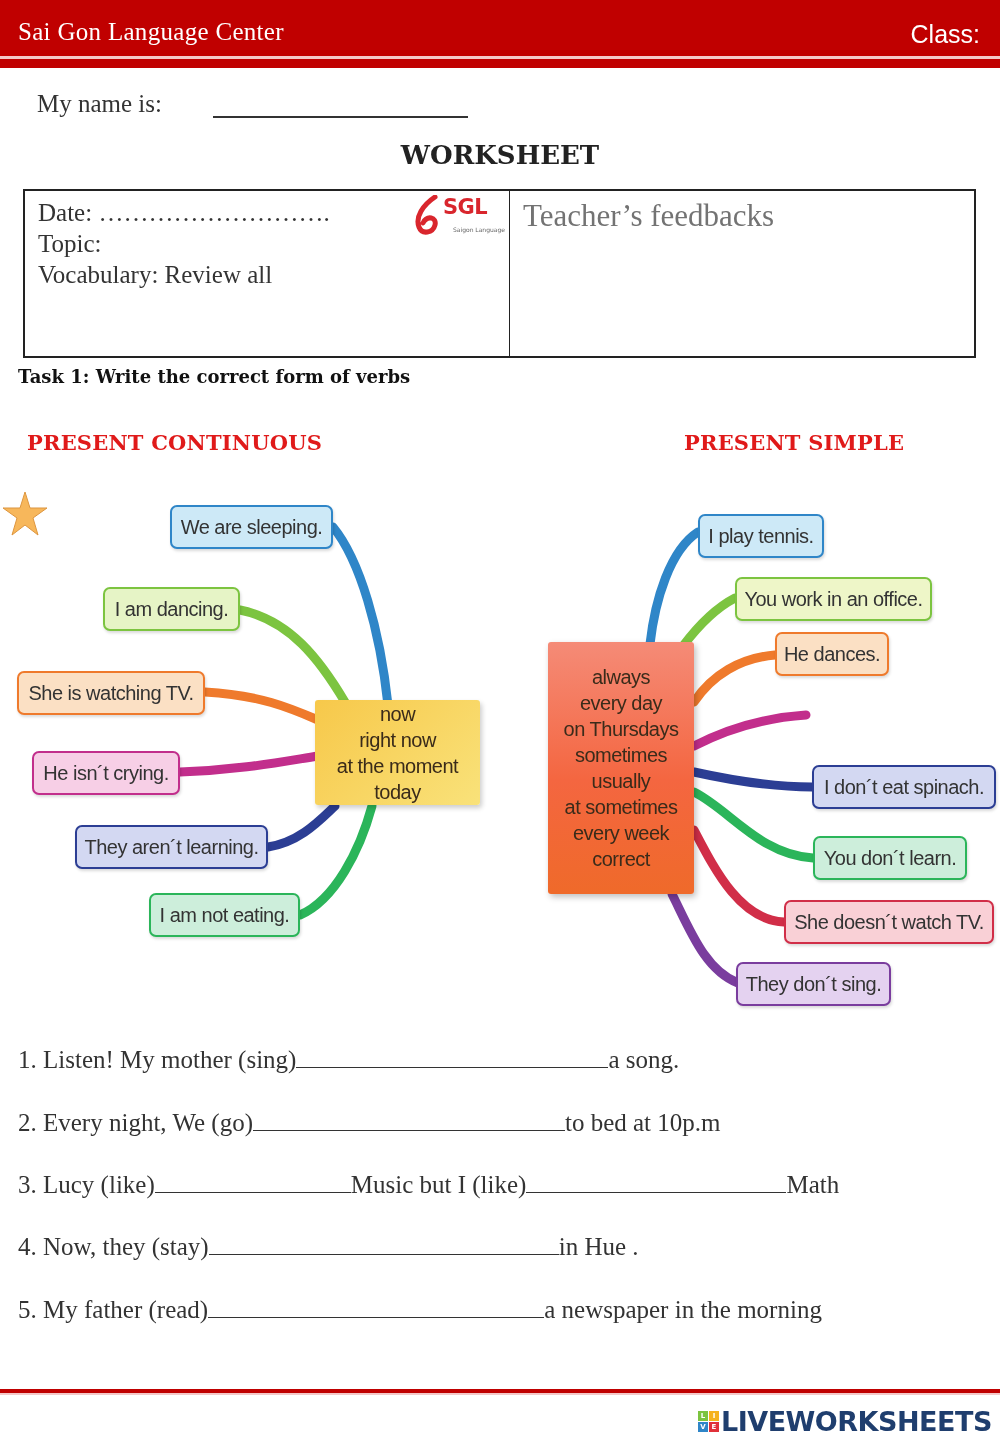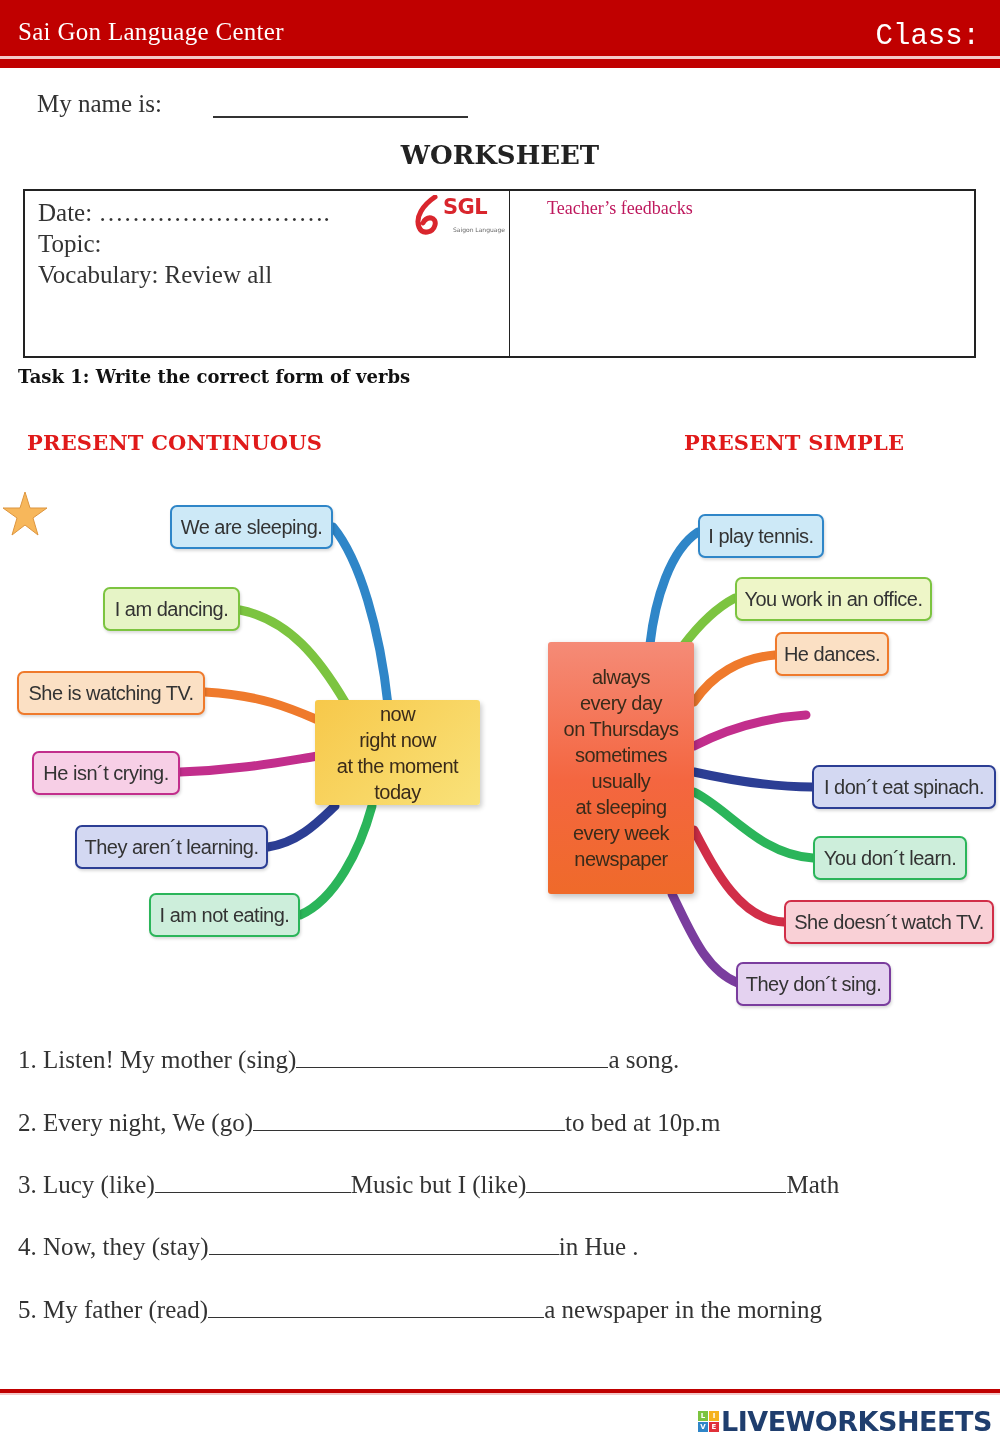"Class:" .header-bar .class-label { font-family: Liberation Mono, monospace -> Liberation Sans, sans-serif; font-size: 29px -> 25px }
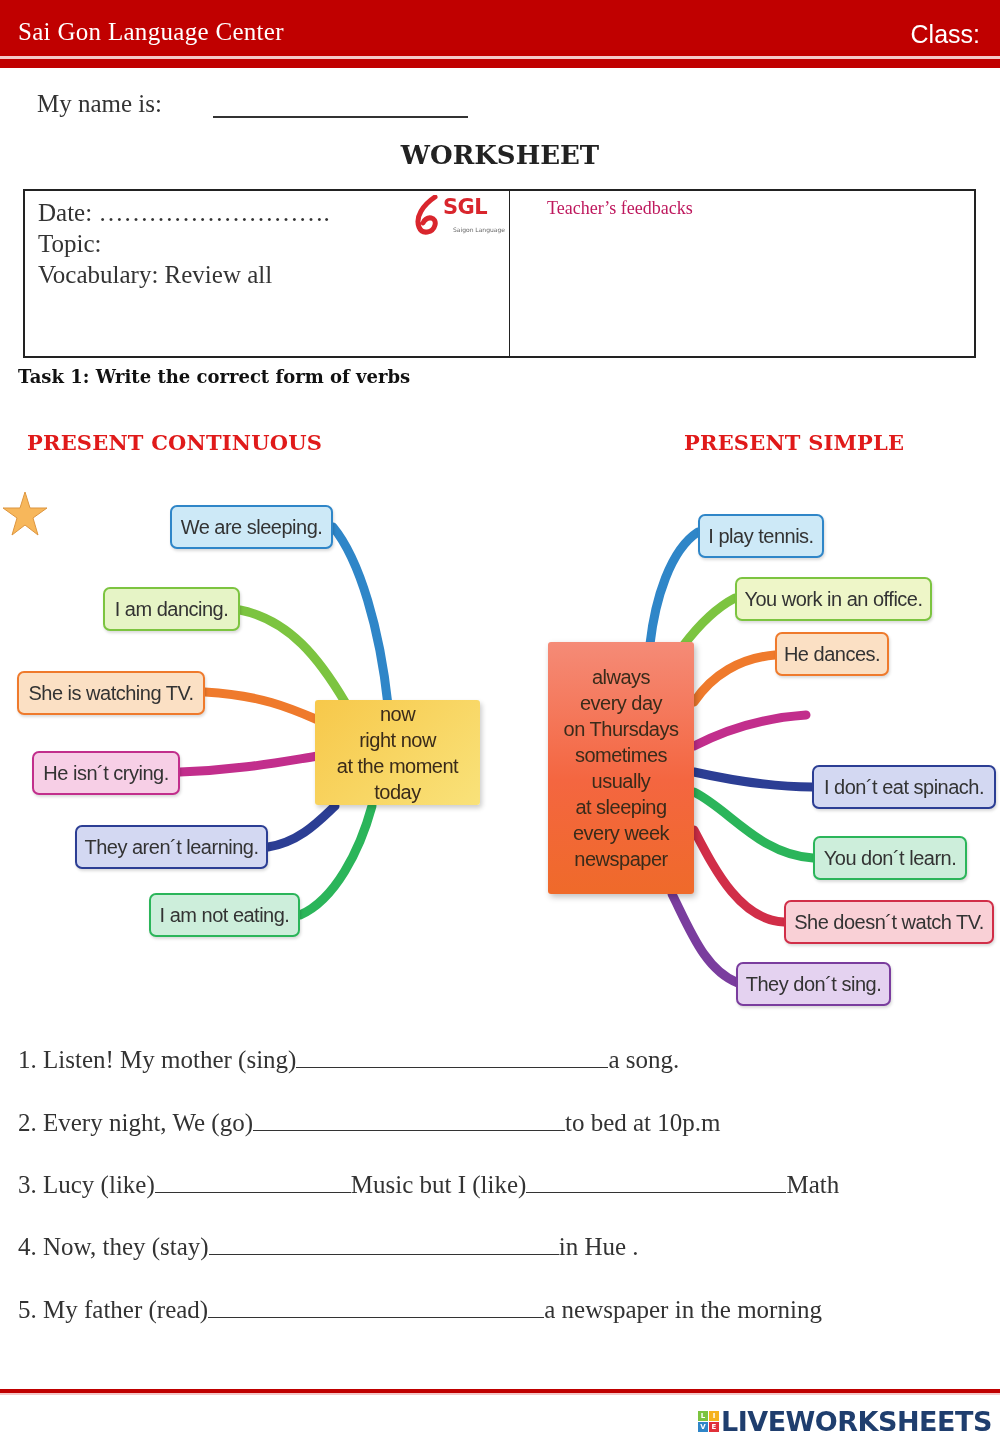"Teacher’s feedbacks" .info-right .feedback { color: #be185d -> #737373; font-size: 18px -> 31px; margin-left: 24px -> none }
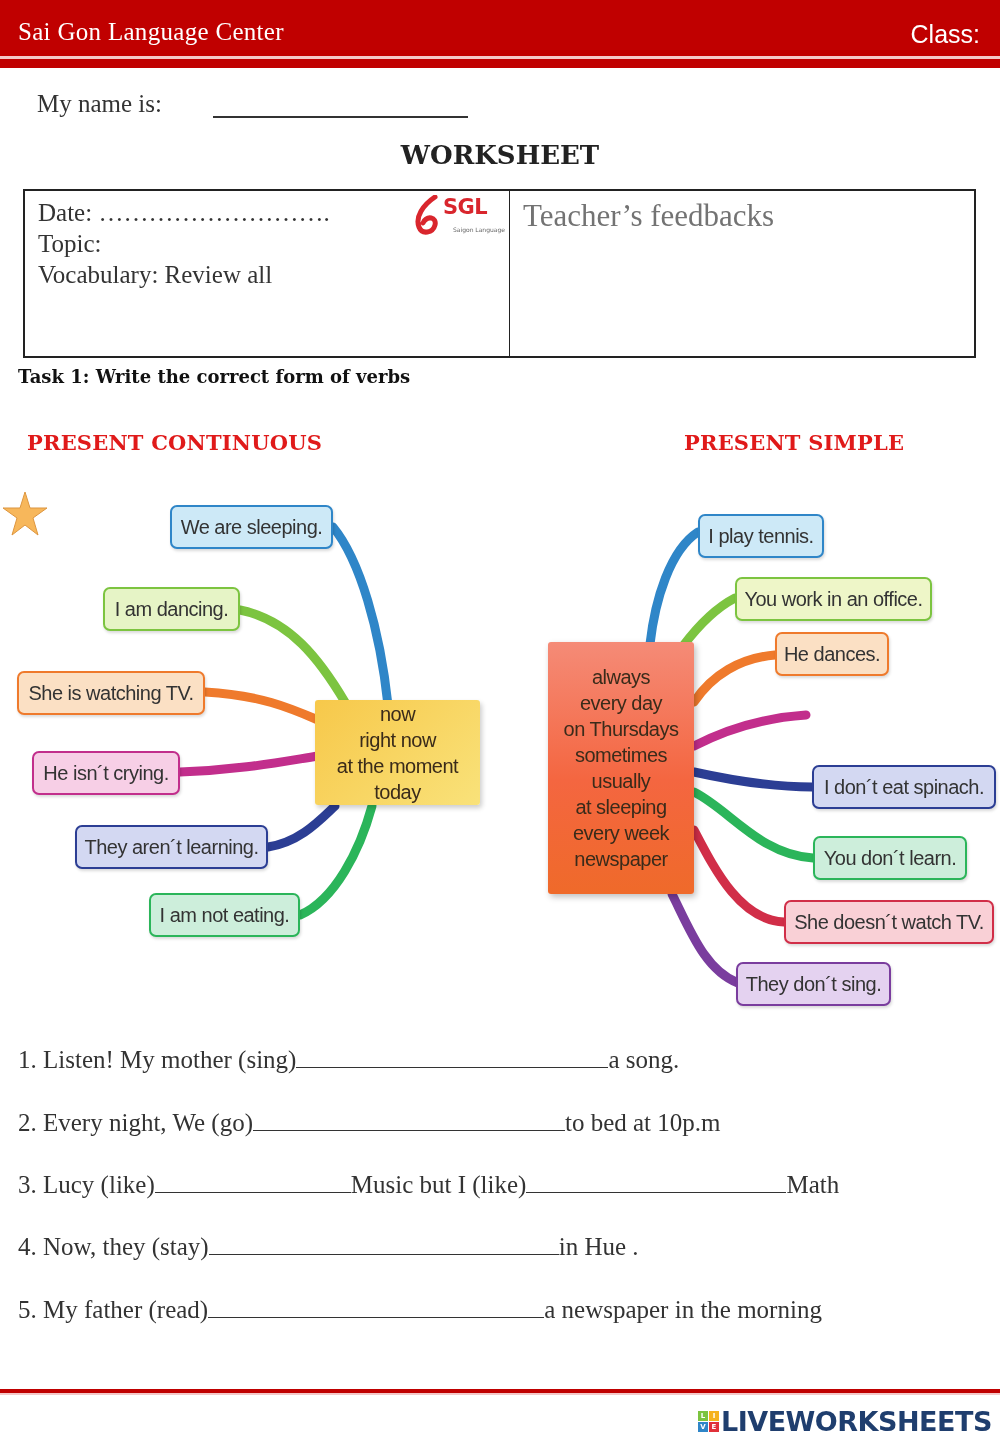"at sleeping" span.center-line { text: sleeping -> sometimes }
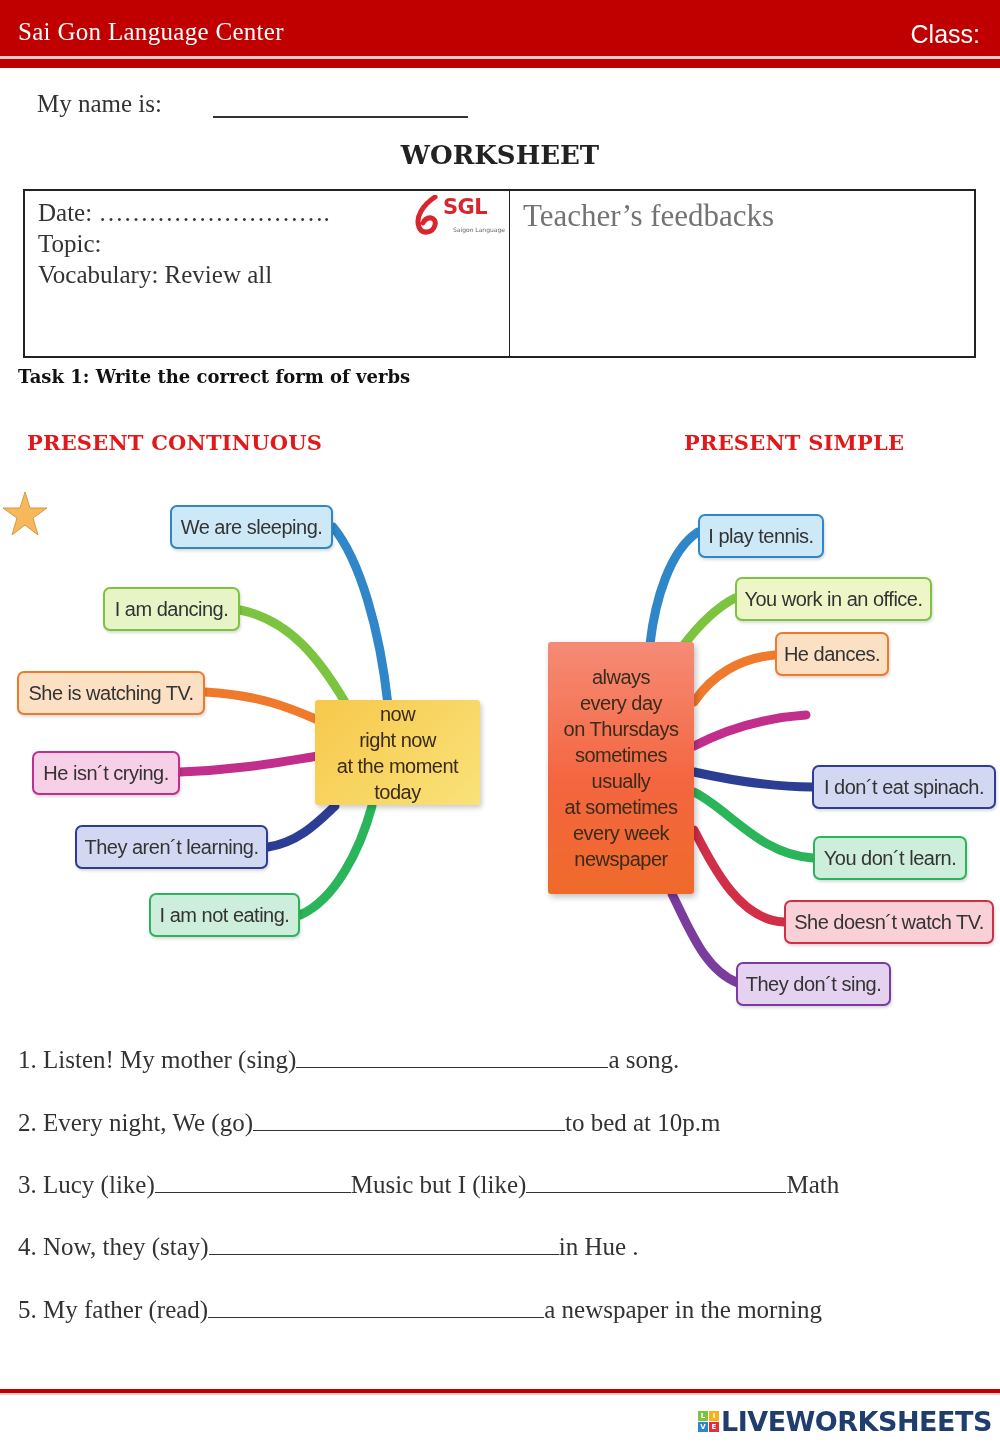"newspaper" span.center-line { text: newspaper -> correct }
